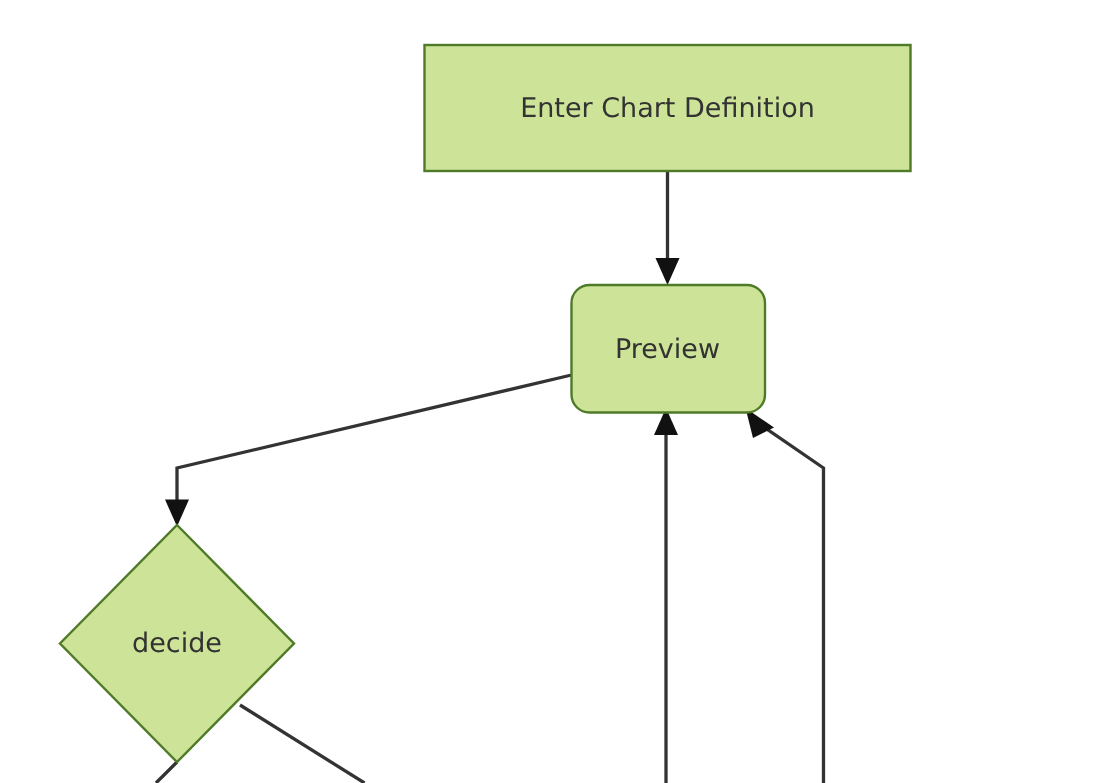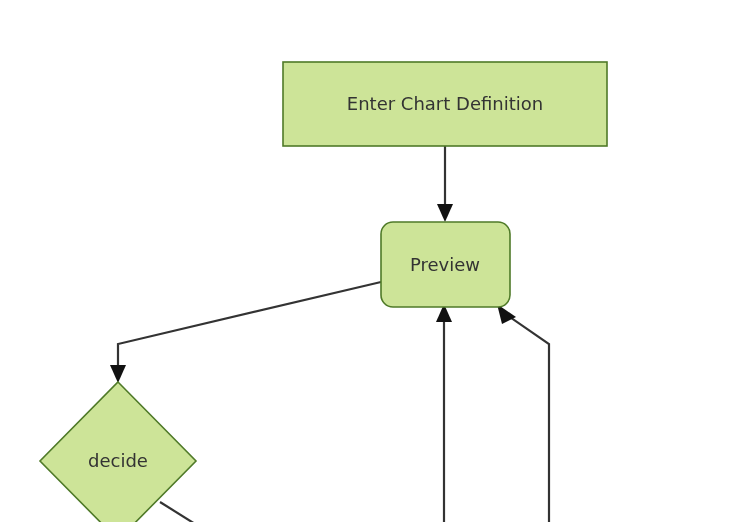"Enter Chart Definition" #flowchart-root { margin-top: 32px -> none }
